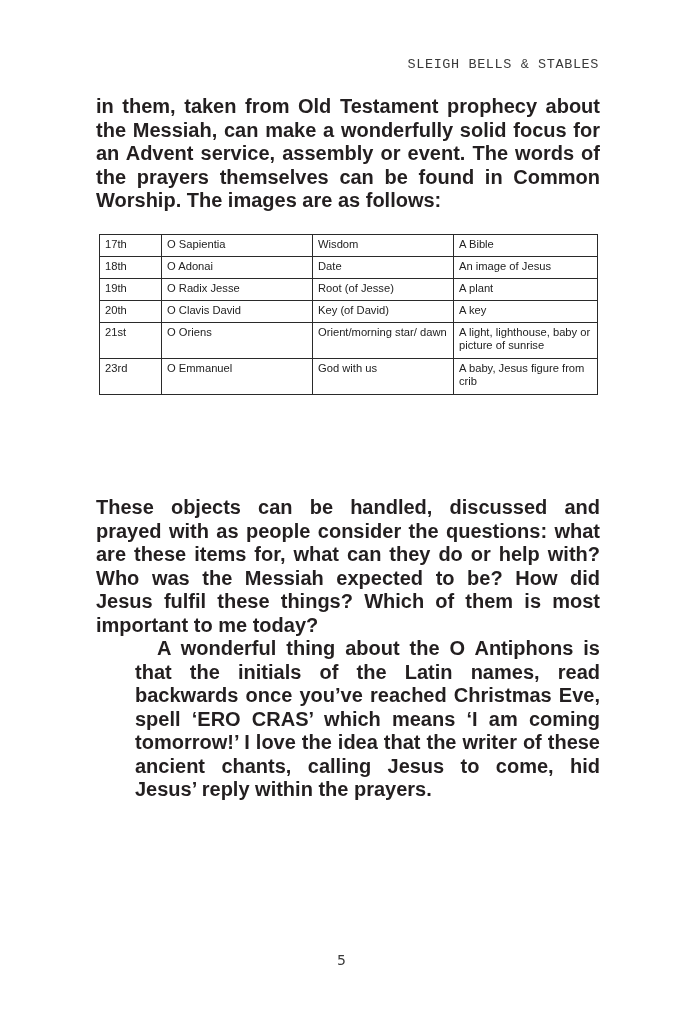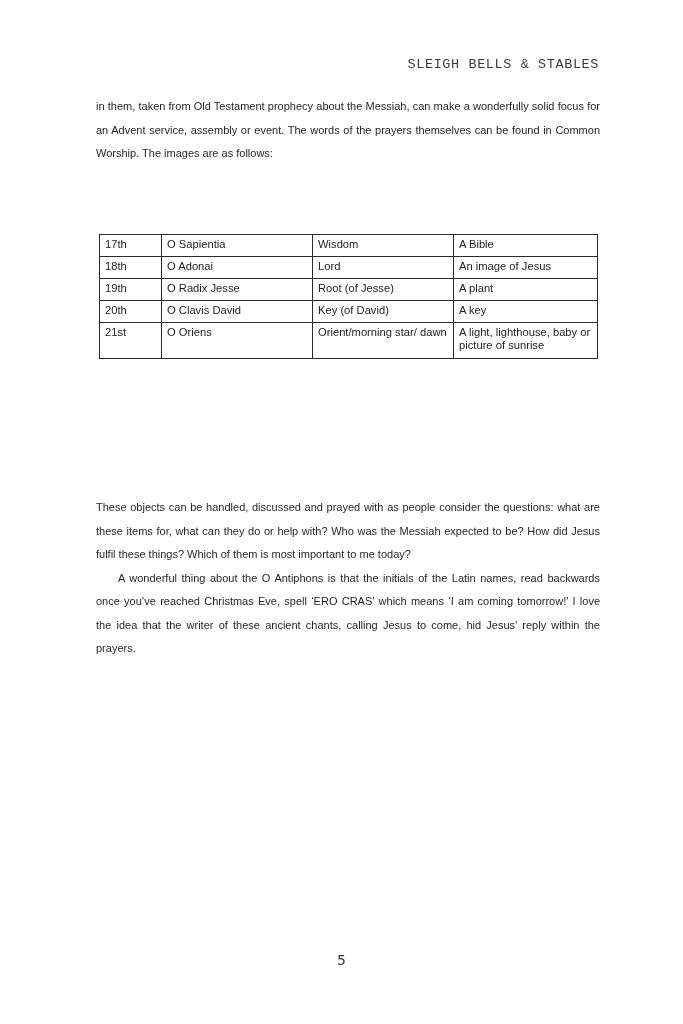"in them, taken from Old" .body-text { font-size: 11px -> 20px; font-weight: normal -> bold }
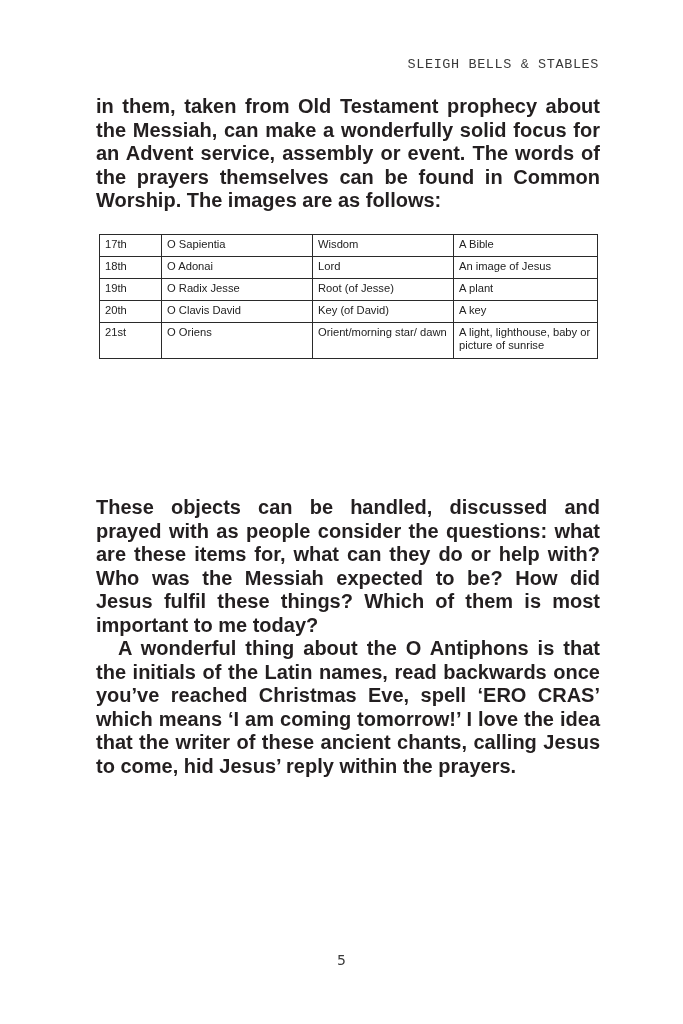"Lord" td { text: Lord -> Date }
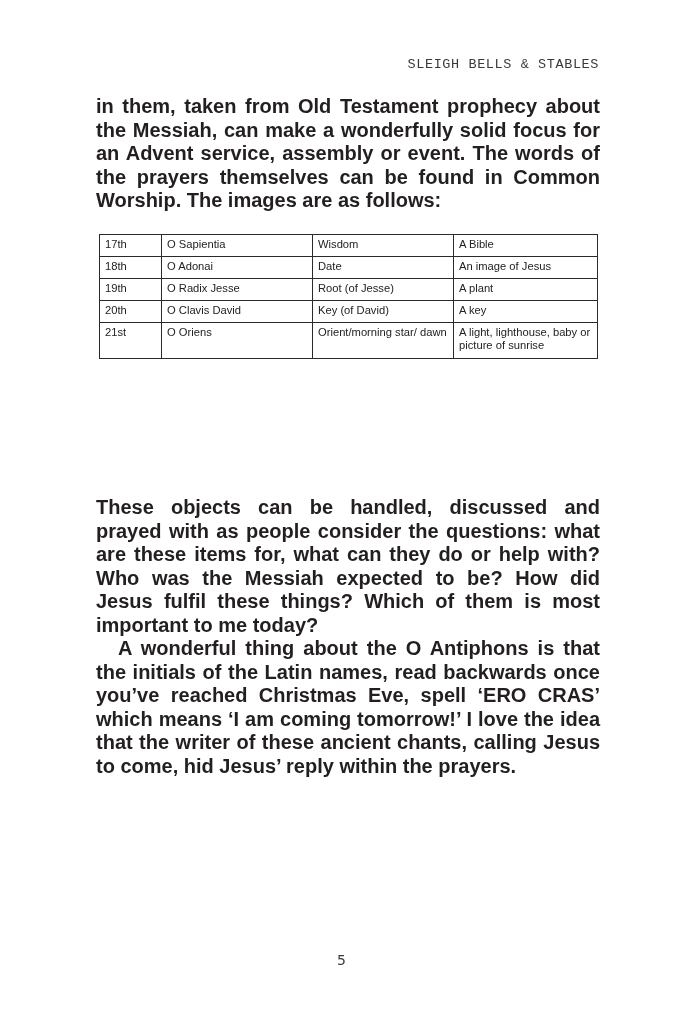"23rd" tr.row-double { html: none -> <tr> <td>23rd</td> <td>O Emmanuel</td> <td>God with us</td> <td>A baby, Jesus figure from crib</td> </tr> }
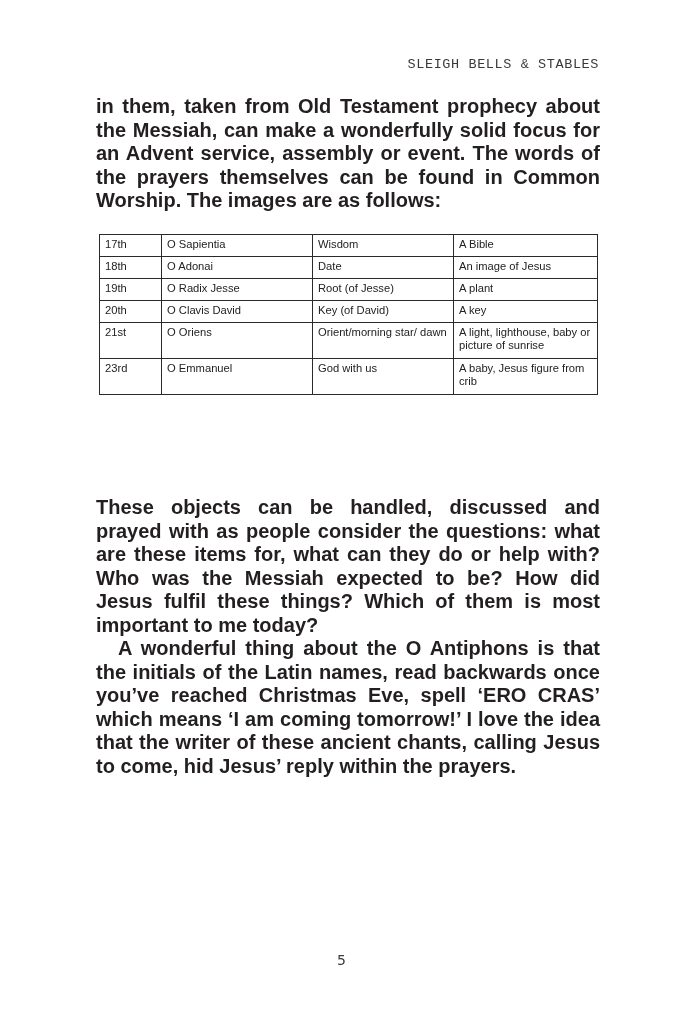"A wonderful thing about the" .para.indent { margin-left: none -> 39px }
